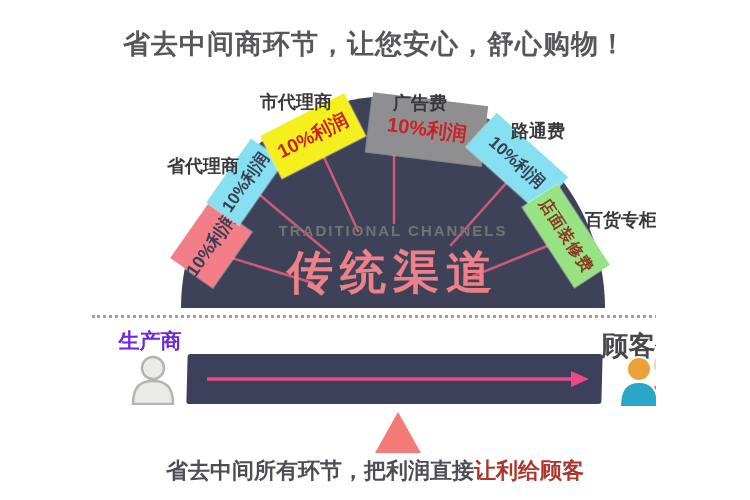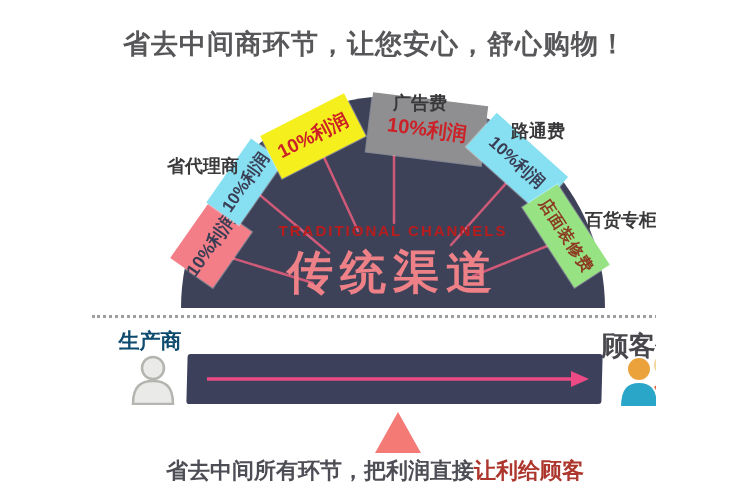"市代理商" div.abs { html: none -> <div>市代理商</div> }
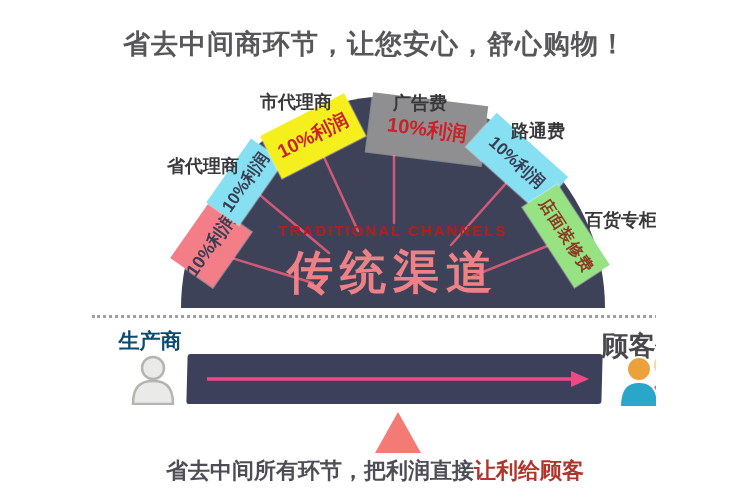"TRADITIONAL CHANNELS" .dome-en { color: #b91c1c -> #737373 }
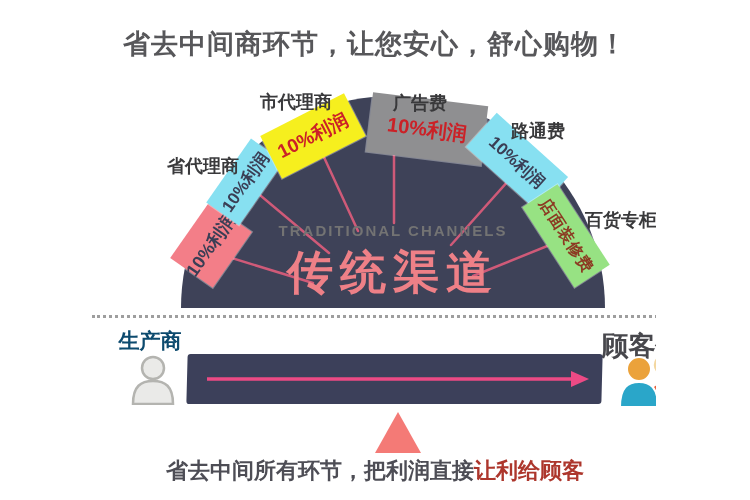"生产商" .producer-label { color: #0c4a6e -> #6d28d9 }
